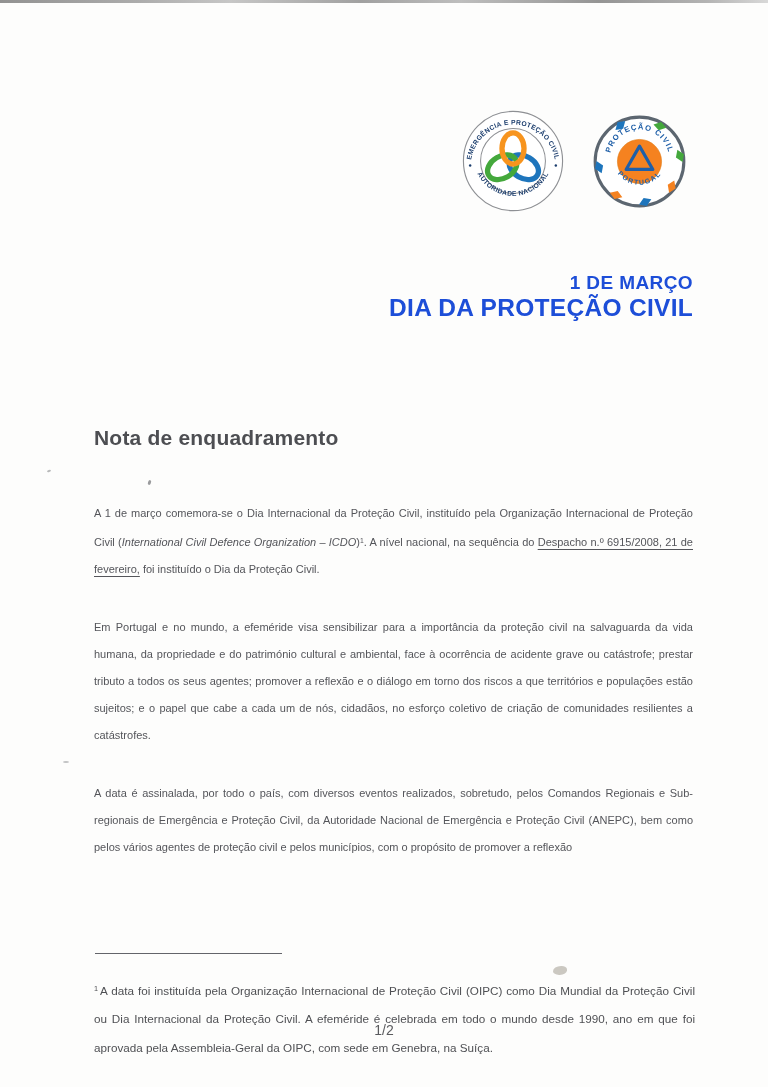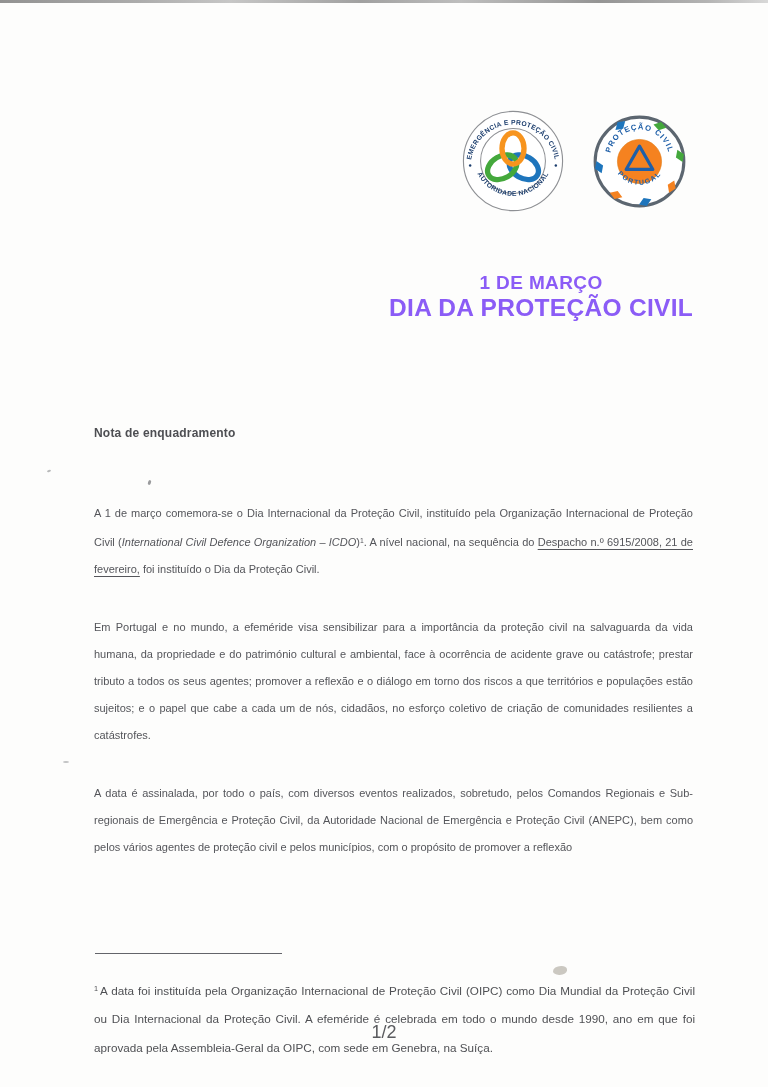"1 DE MARÇO" .title-block { color: #8b5cf6 -> #1d4ed8; text-align: center -> right }
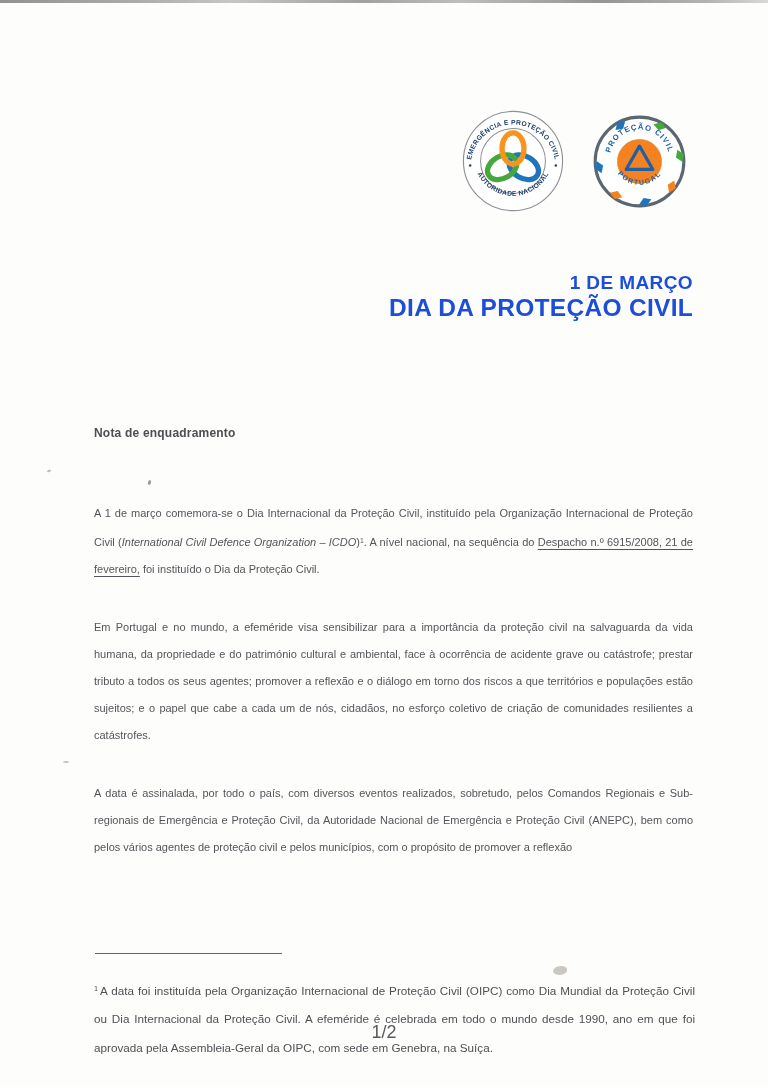"Nota de enquadramento" .section-heading { font-size: 12px -> 21px }
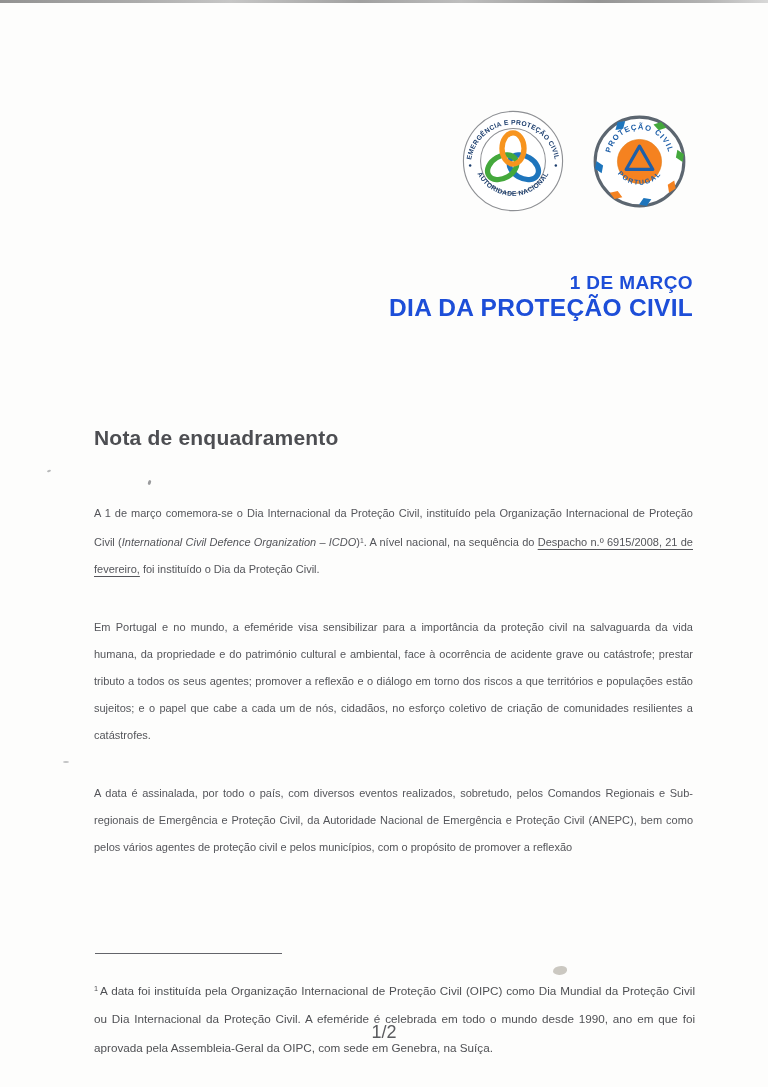"1/2" .page-number { font-size: 18px -> 14px }
